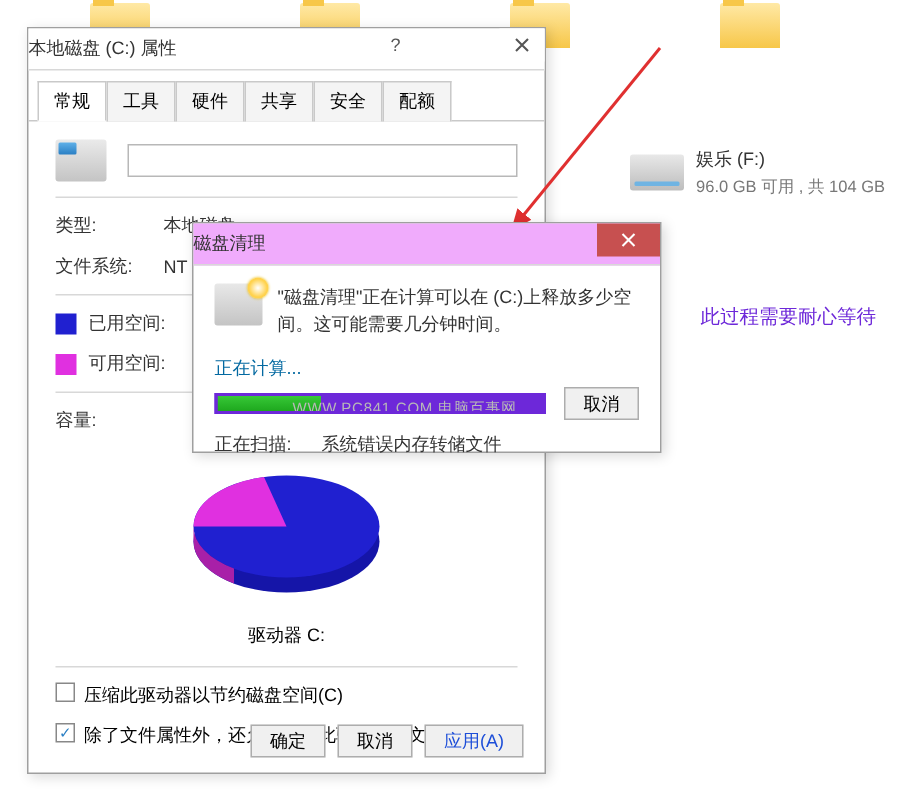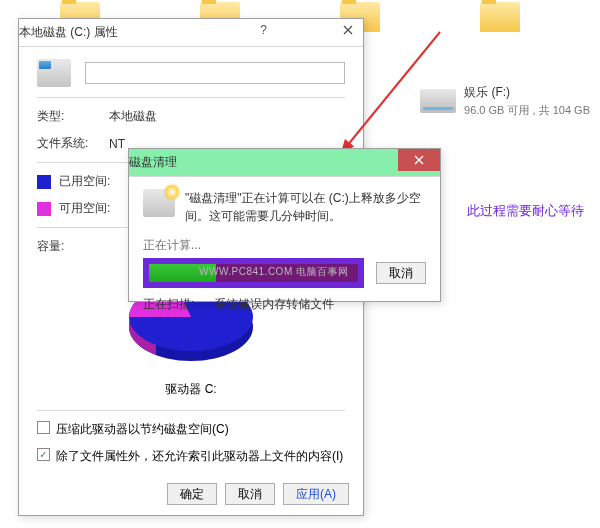"常规" div.tabs { html: none -> <div> <div>常规</div> <div>工具</div> <div>硬件</div> <div>共享</div> <div>安全</div> <div>配额</div> </div> }
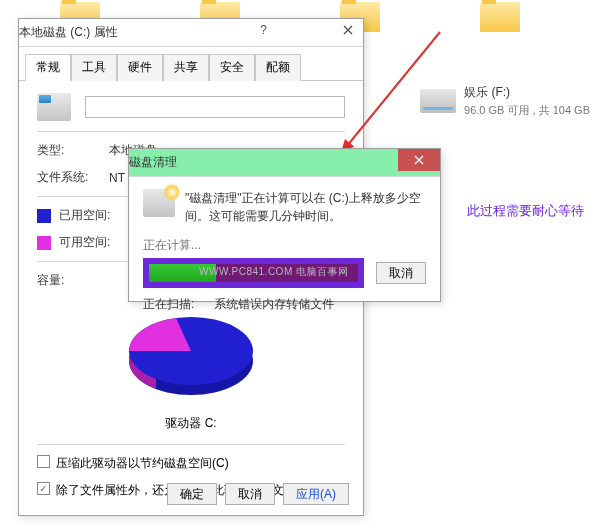"娱乐 (F:)" .drive-box { top: 84px -> 98px }
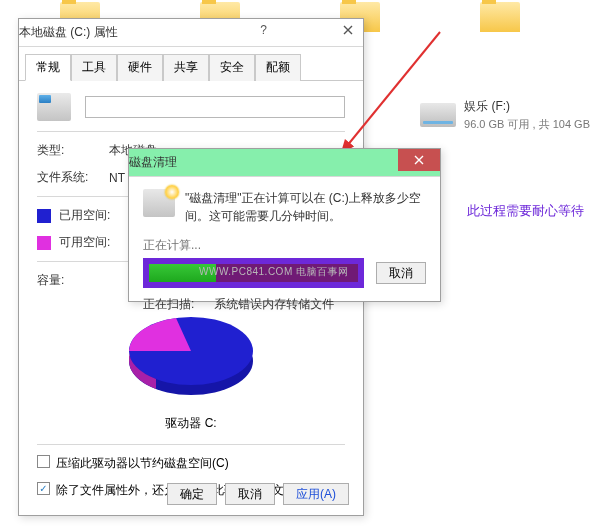"磁盘清理" .dlg .titlebar { background: #86efac -> #f0abfc }
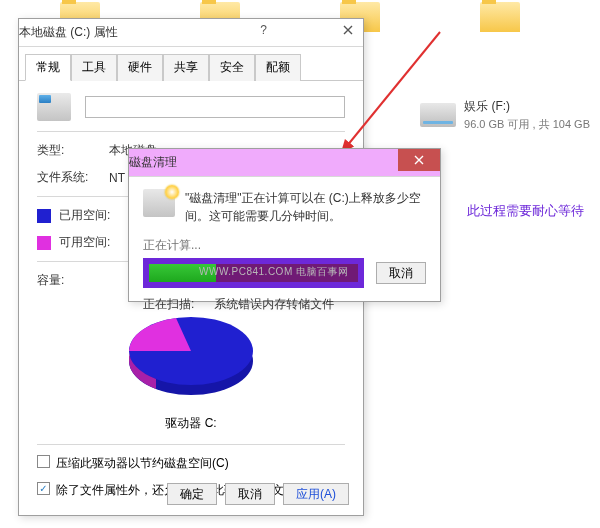"正在计算..." .prog-lbl { color: #737373 -> #0369a1 }
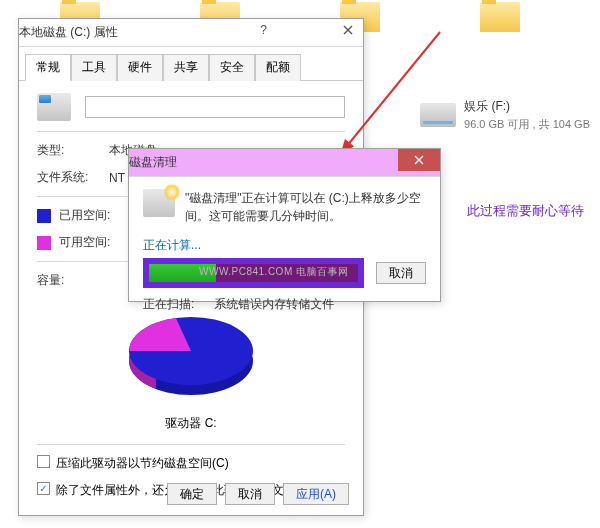"WWW.PC841.COM 电脑百事网" .prog { background: #701a75 -> #6d28d9; border: 6px solid #6d28d9 -> 2px solid #6d28d9; height: 30px -> 14px }
